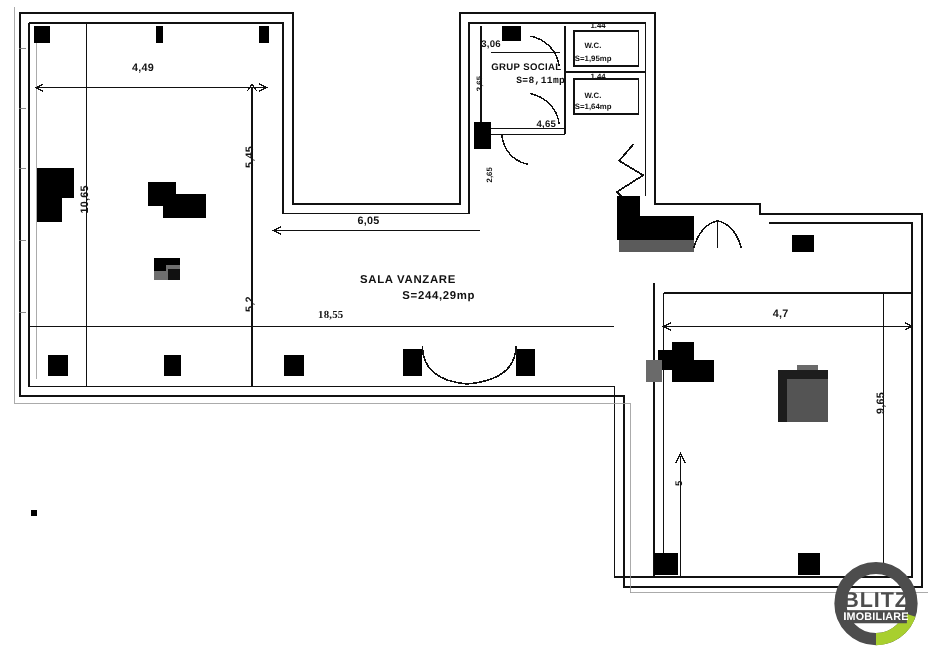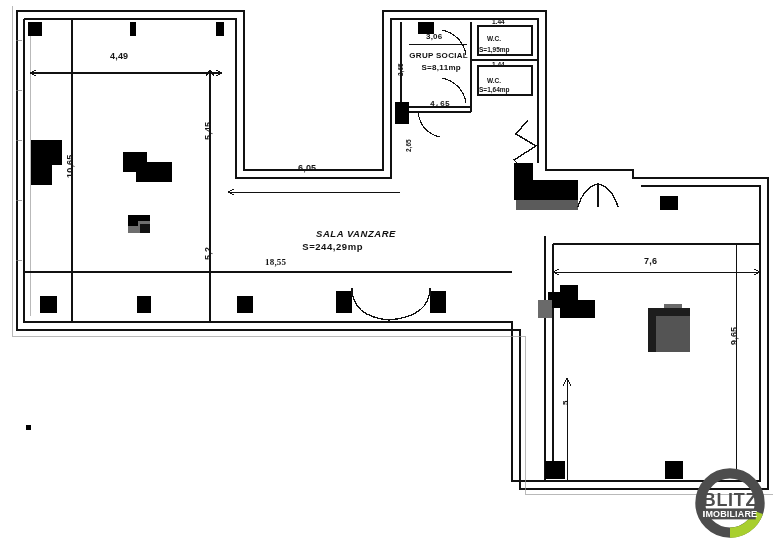"3,06" div.dim-label { left: 426px -> 401px }
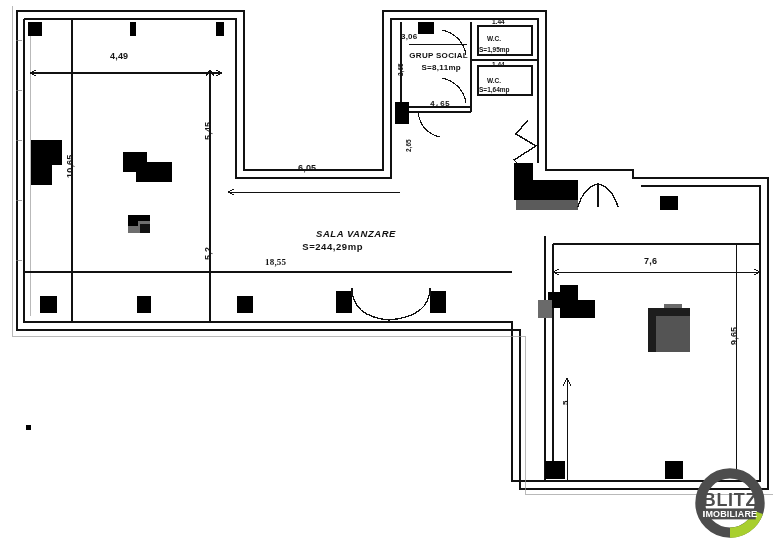"S=8,11mp" div.room-label { font-family: none -> Liberation Mono, monospace; left: 397px -> 407px }
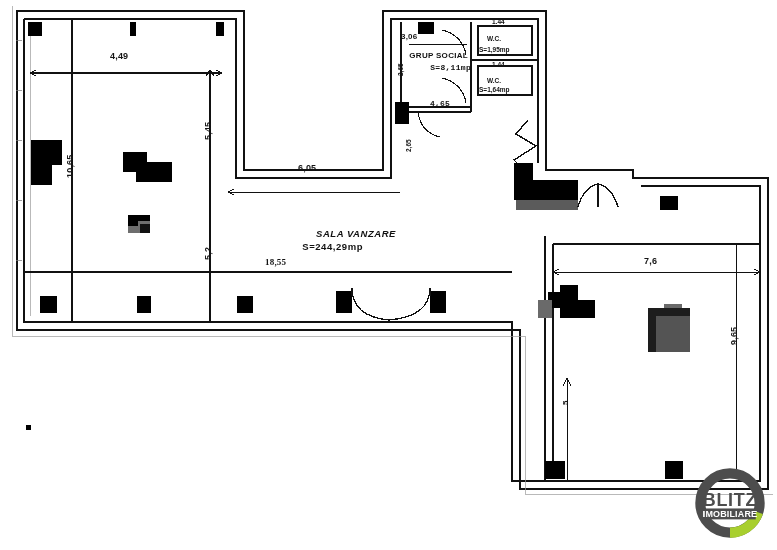"4,65" div.dim-label { font-family: Liberation Mono, monospace -> none; left: 430px -> 447px }
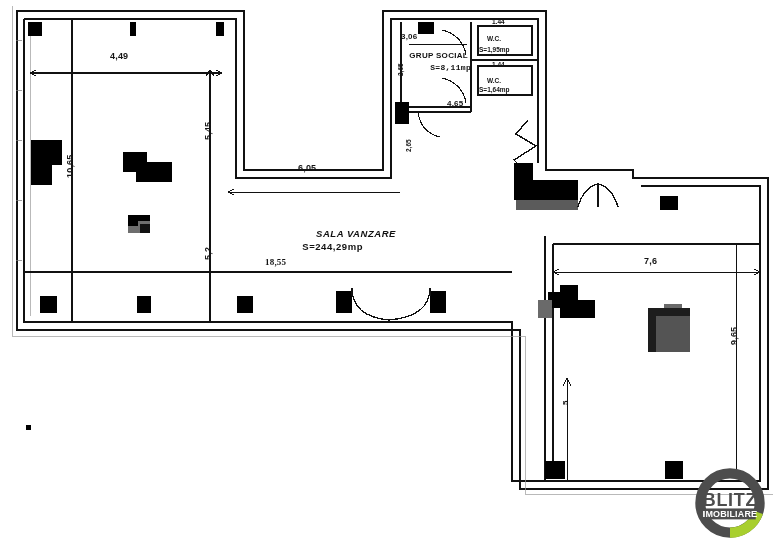"6,05" div.dim-label { top: 164px -> 180px }
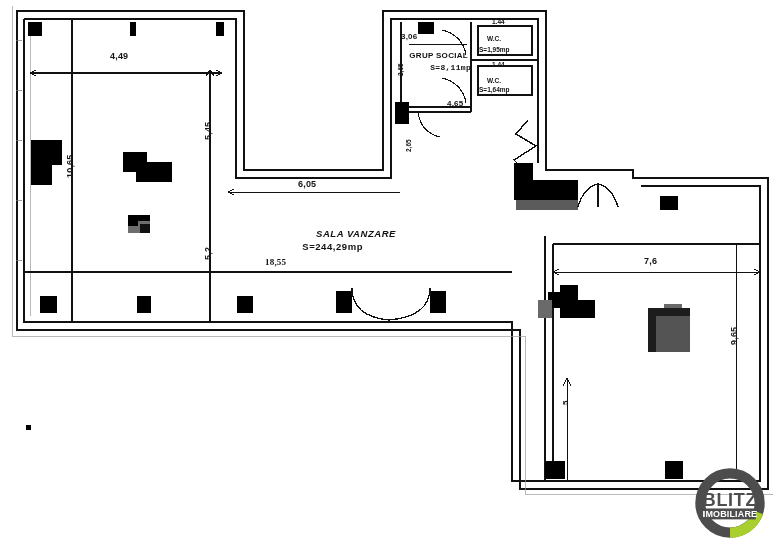"SALA VANZARE" div.room-label { font-style: italic -> none; left: 296px -> 280px }
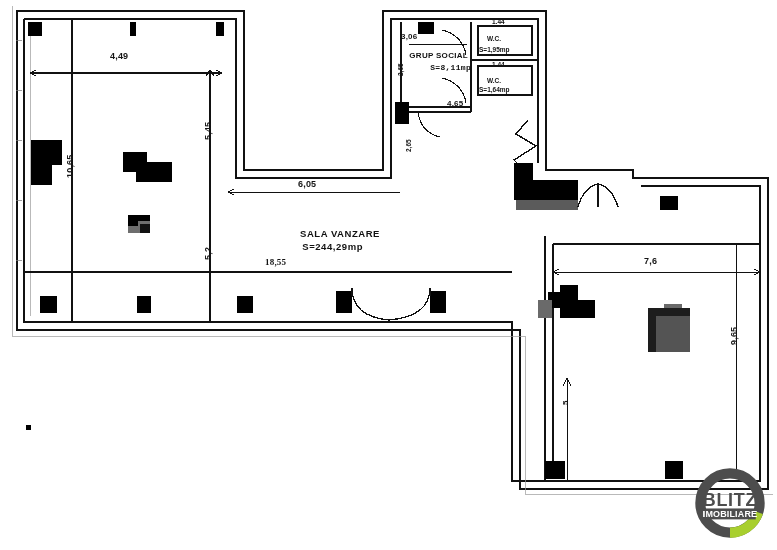"S=244,29mp" div.room-label { left: 263px -> 296px }
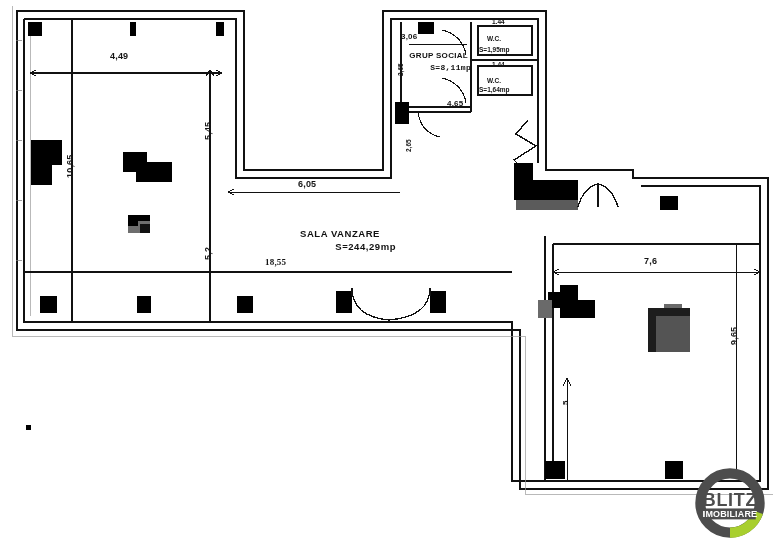"7,6" div.dim-label { text: 7,6 -> 4,7 }
